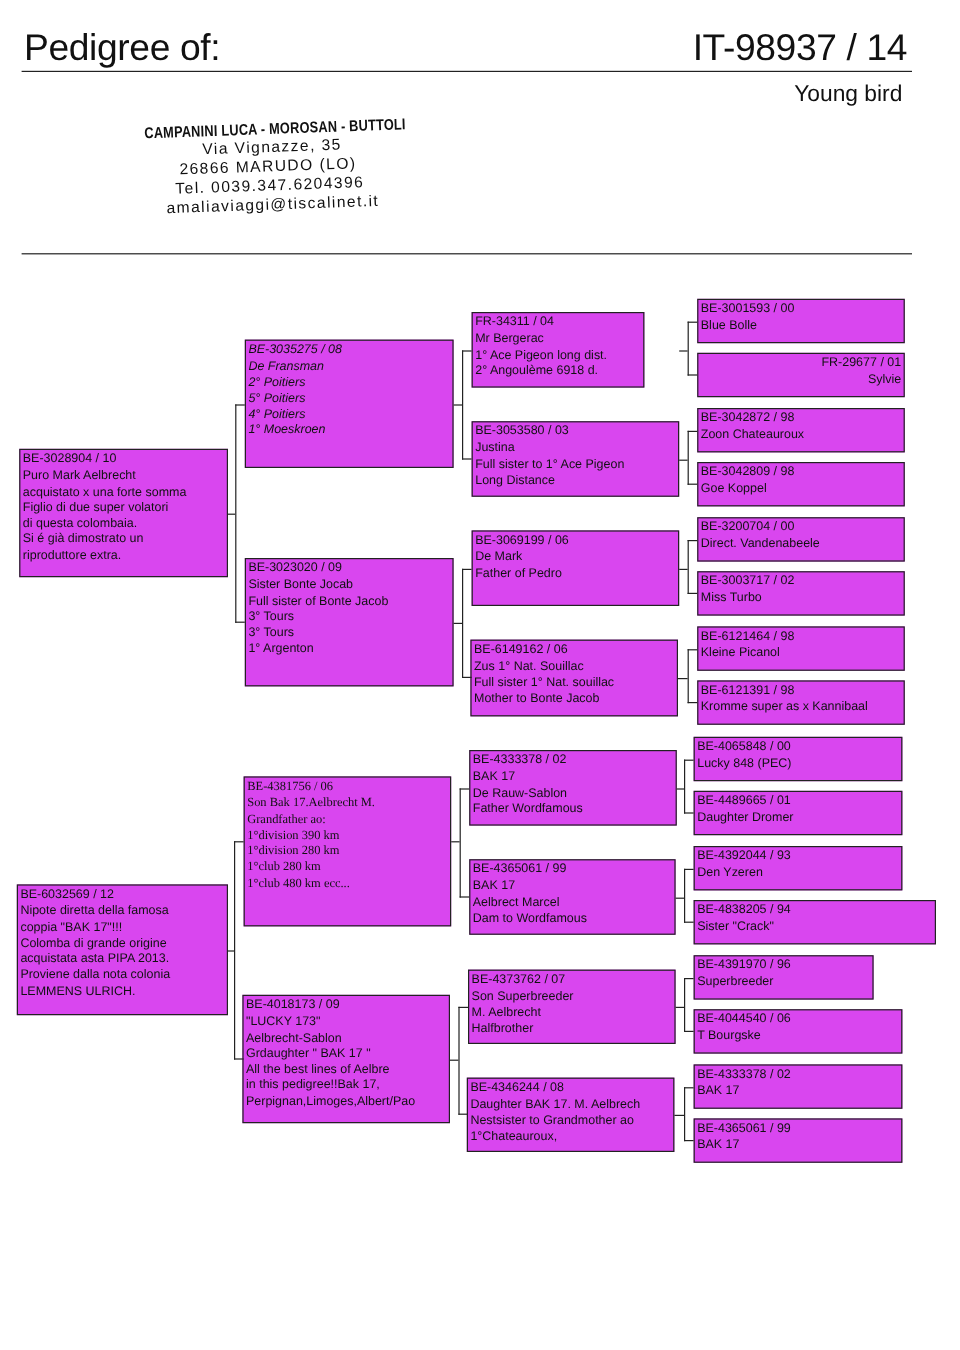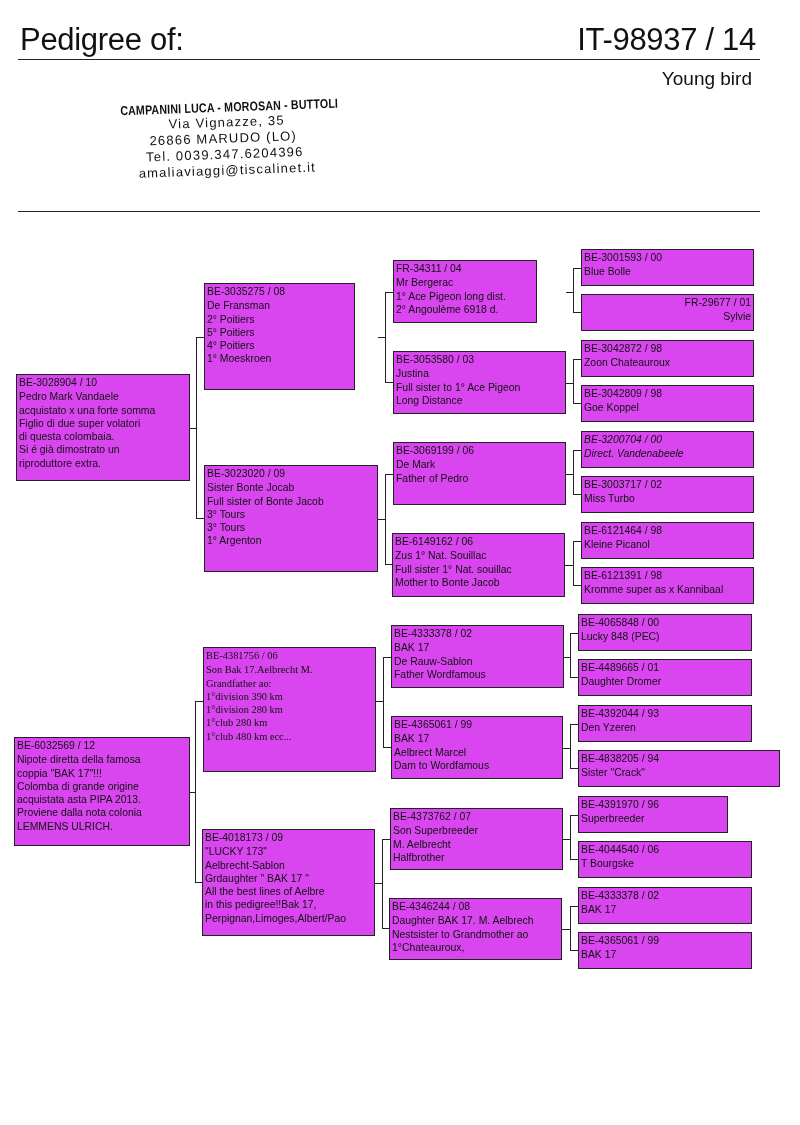"BE-3035275 / 08" div.box { font-style: none -> italic; width: 151px -> 174px }
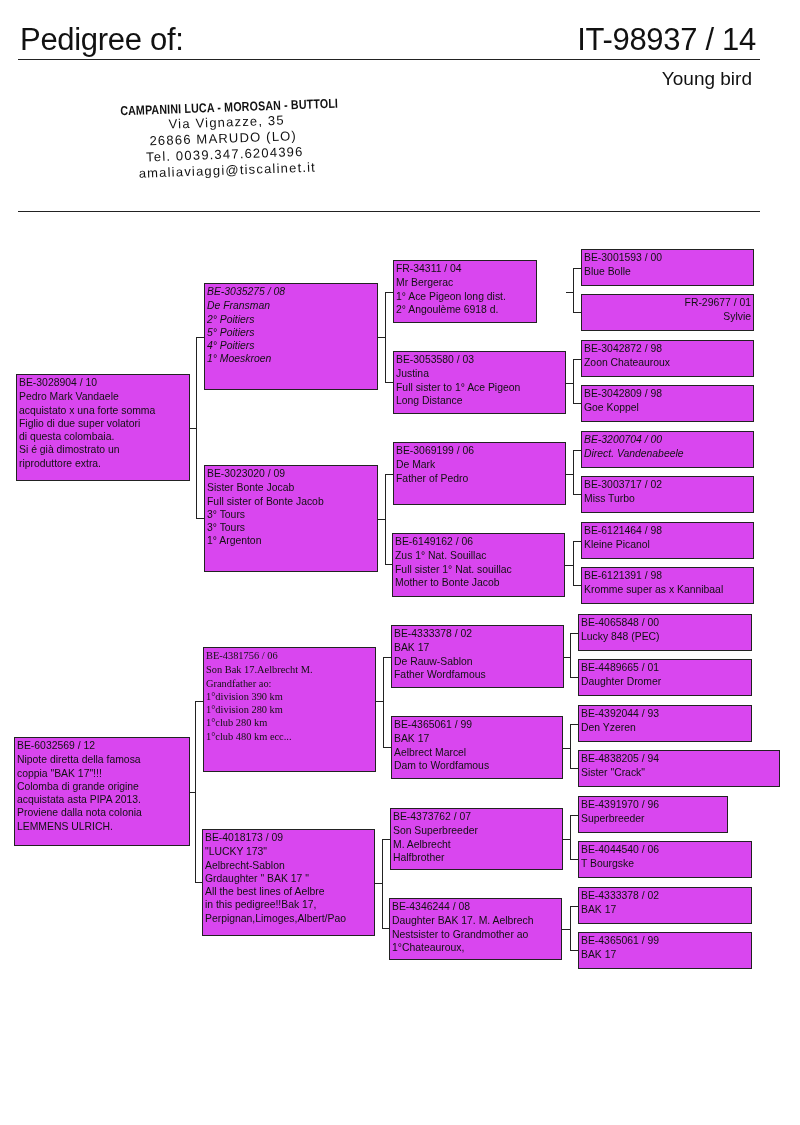"Pedro Mark Vandaele" span.ln { text: Pedro Mark Vandaele -> Puro Mark Aelbrecht }
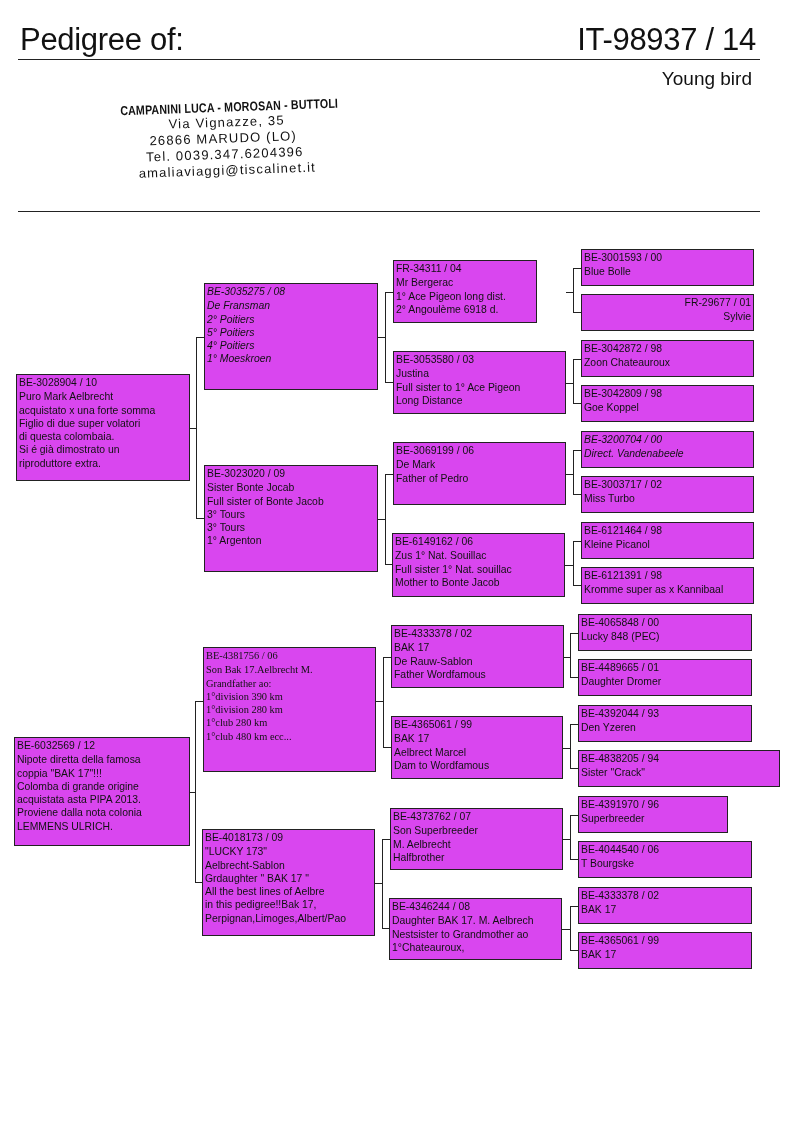"BE-3200704 / 00" div.box { font-style: italic -> none }
